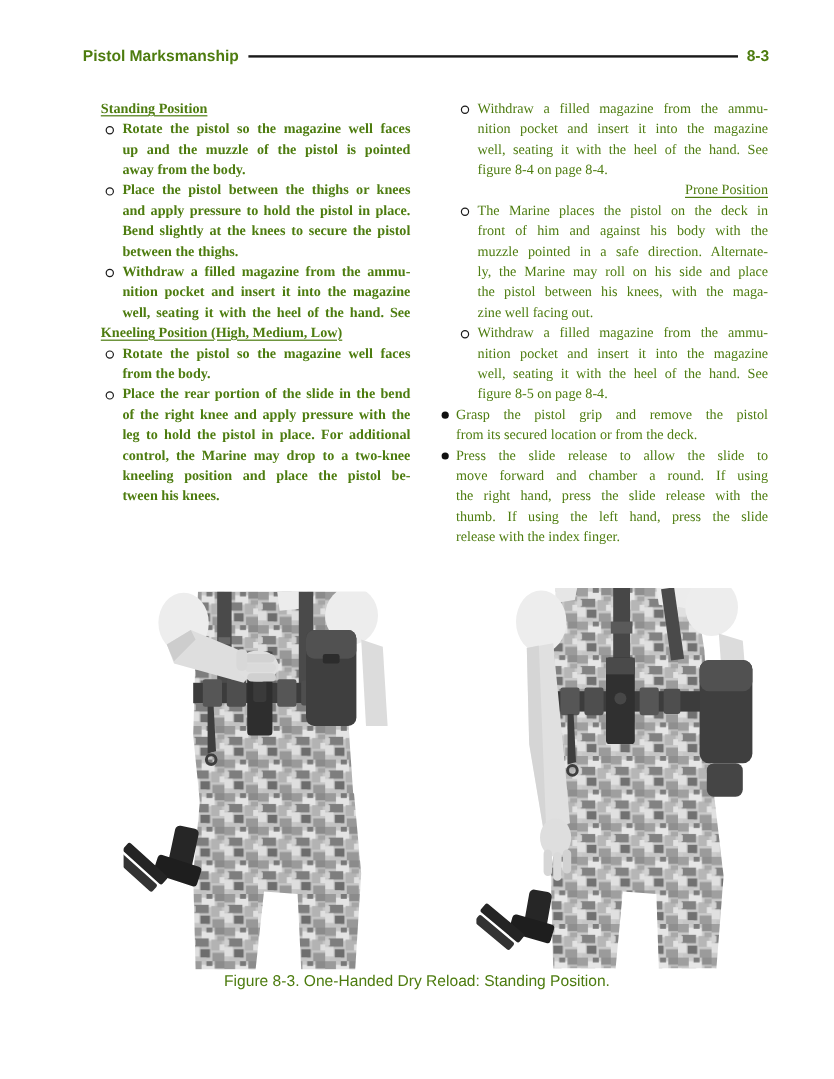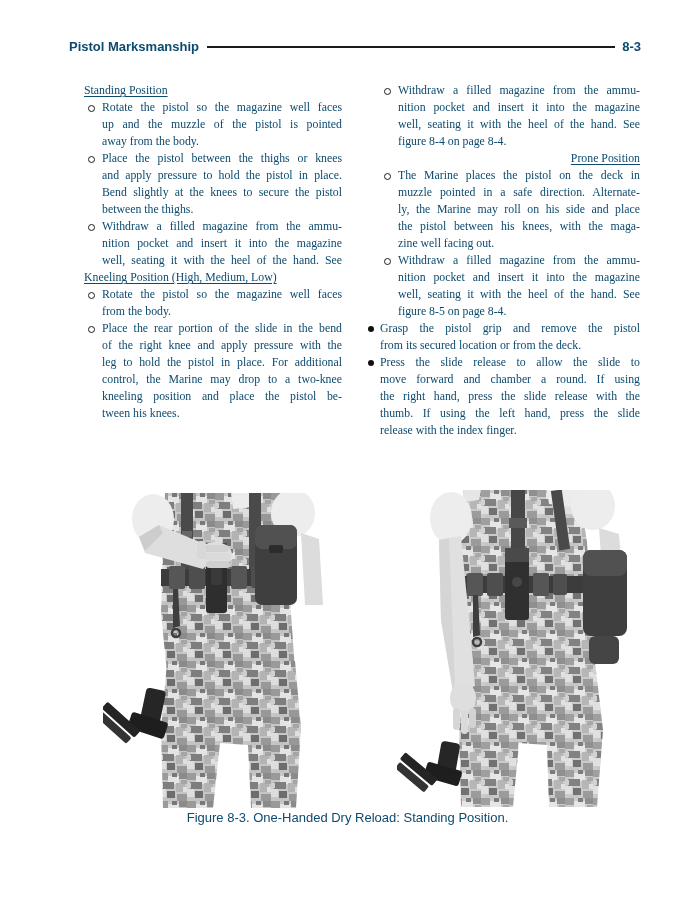"Pistol Marksmanship" .page { color: #0c4a6e -> #4d7c0f }
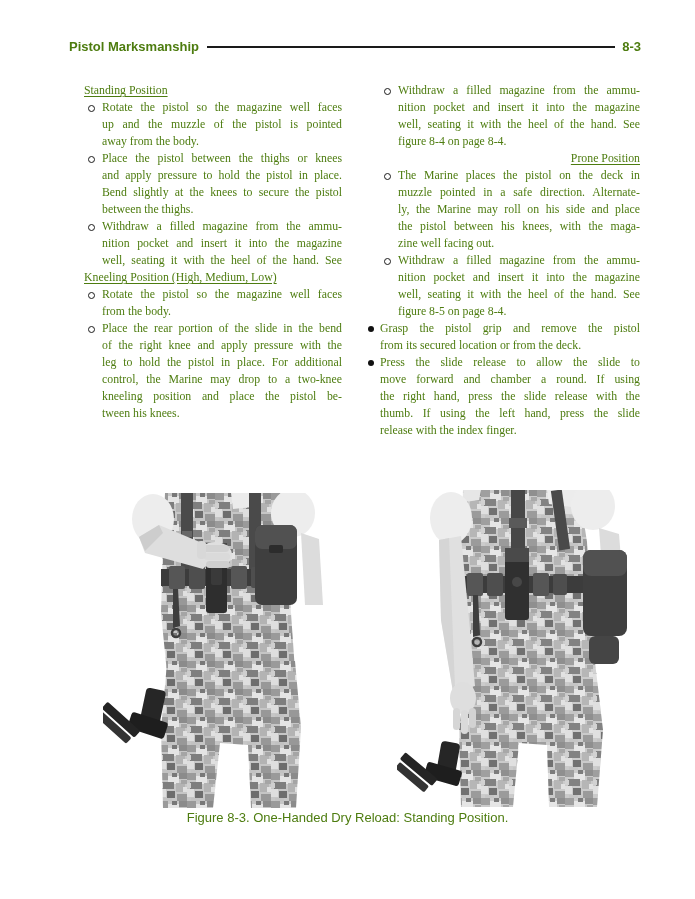"Standing Position" #col-left { font-weight: none -> bold }
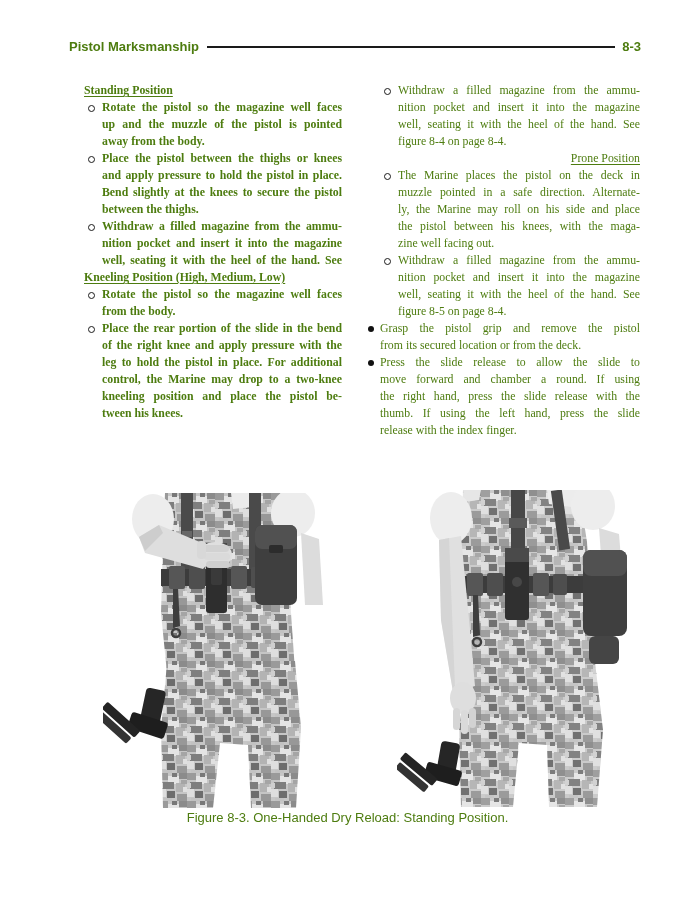"front of him and against" div.line { html: none -> <div>front of him and against his body with the</div> }
